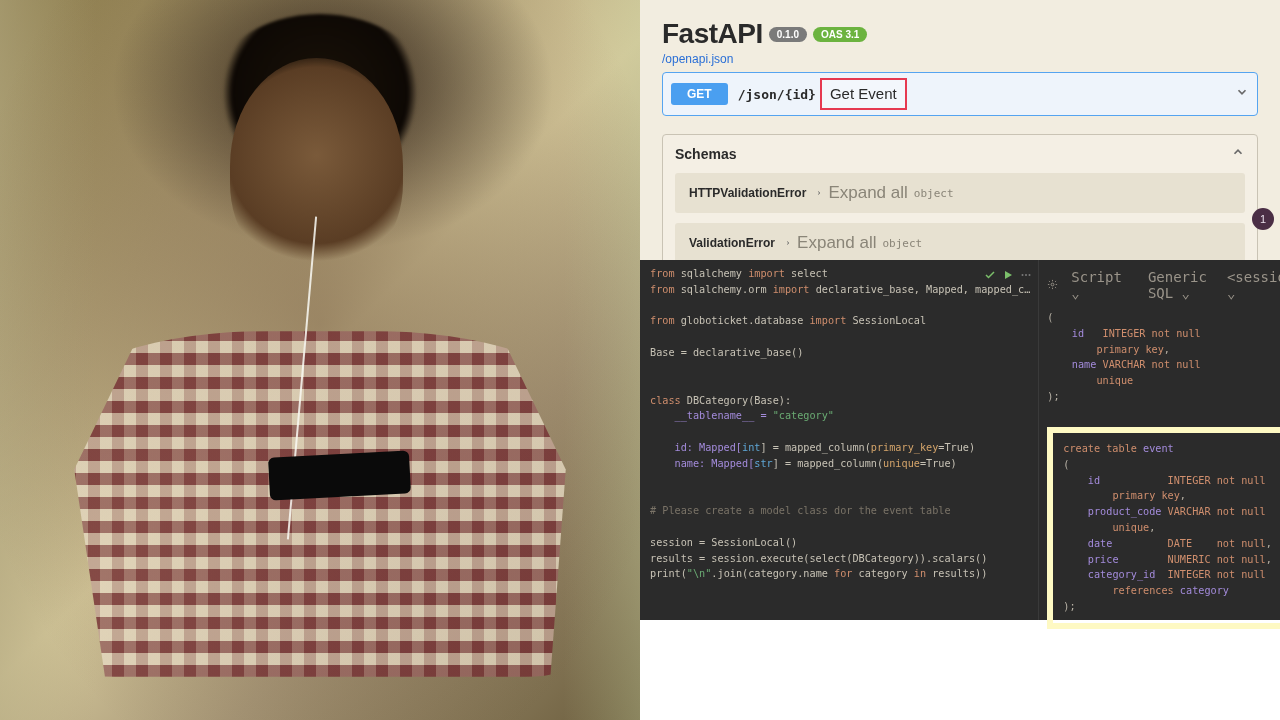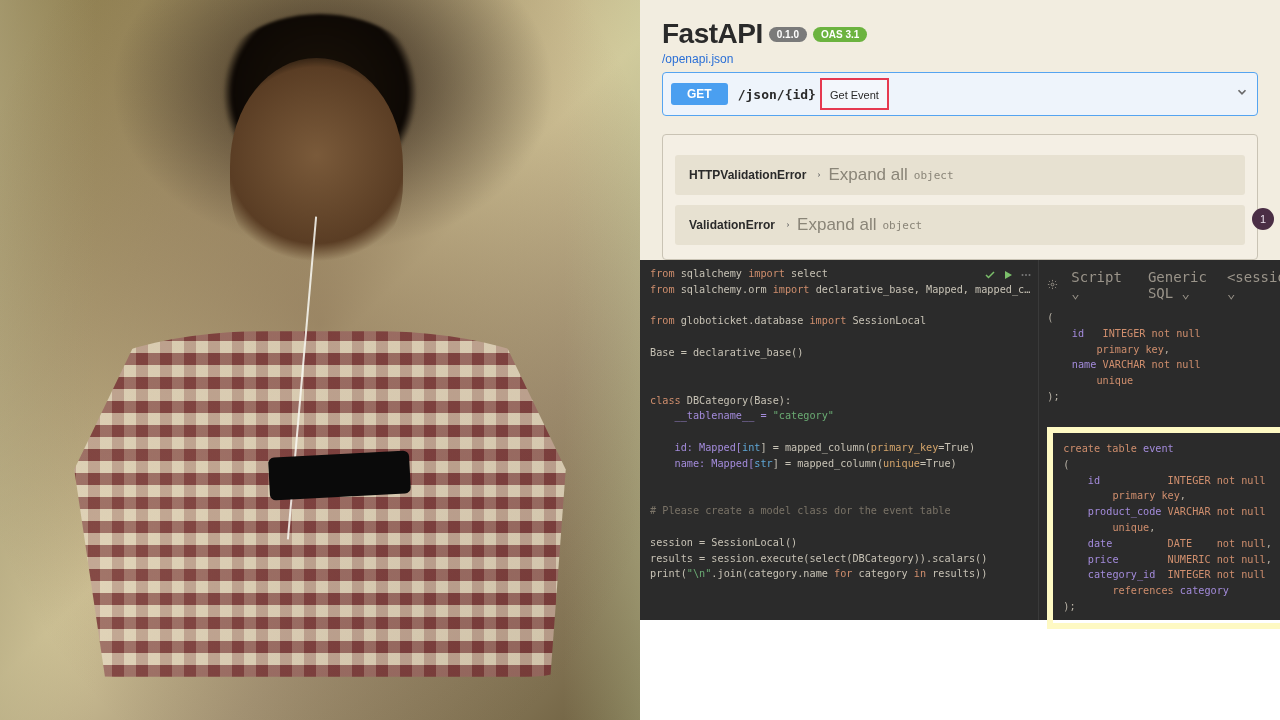"Get Event" .ep-summary { font-size: 11px -> 15px }
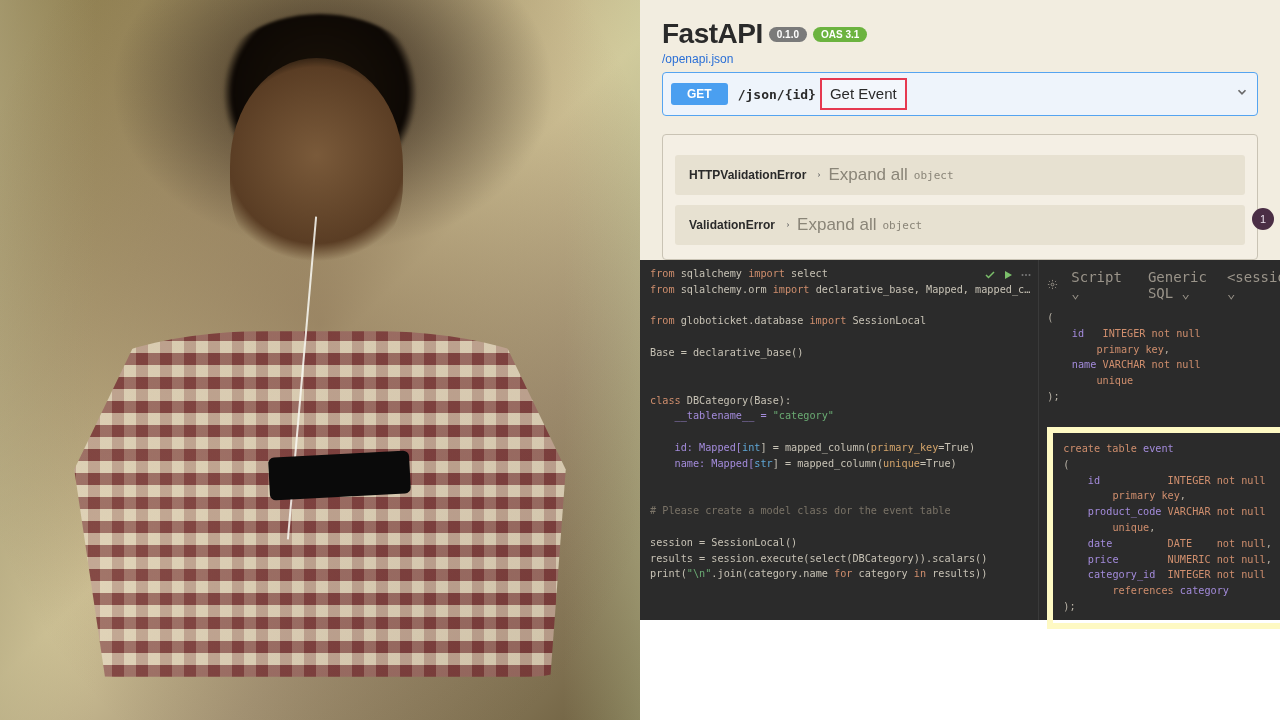"Schemas" div.schemas-header { html: none -> <div> <span>Schemas</span> <span> <svg> <path></path> </svg> </span> </div> }
